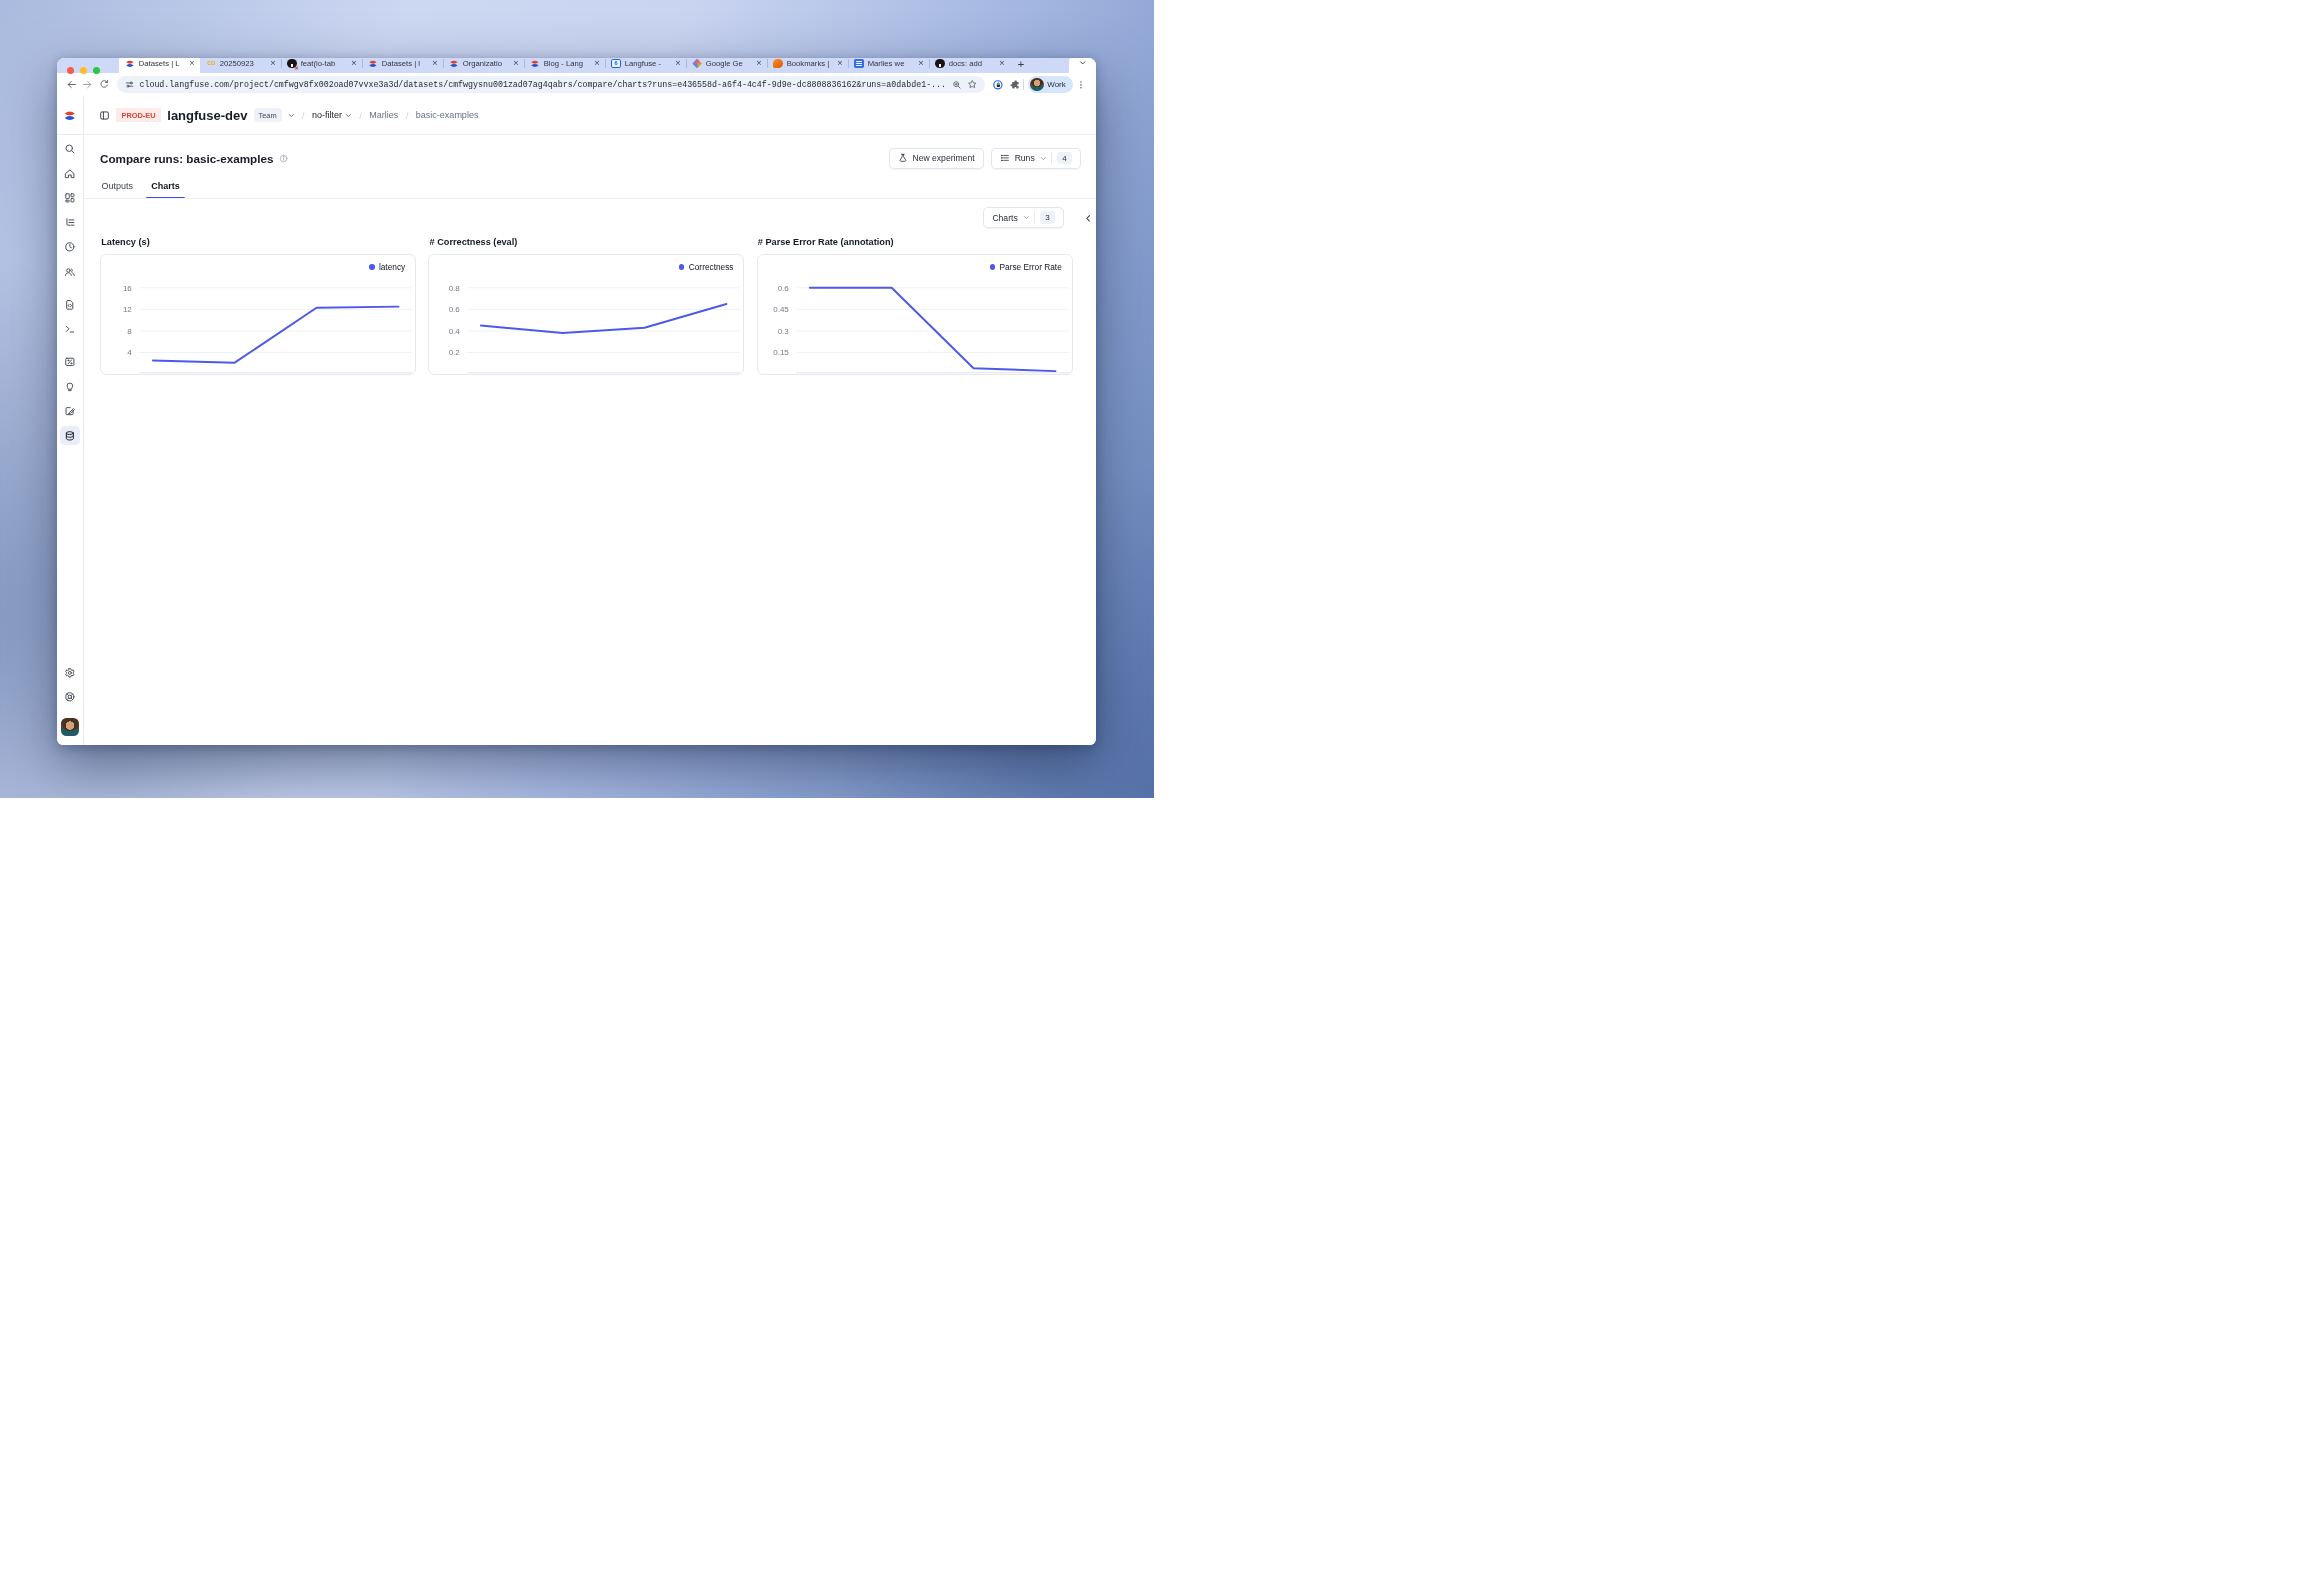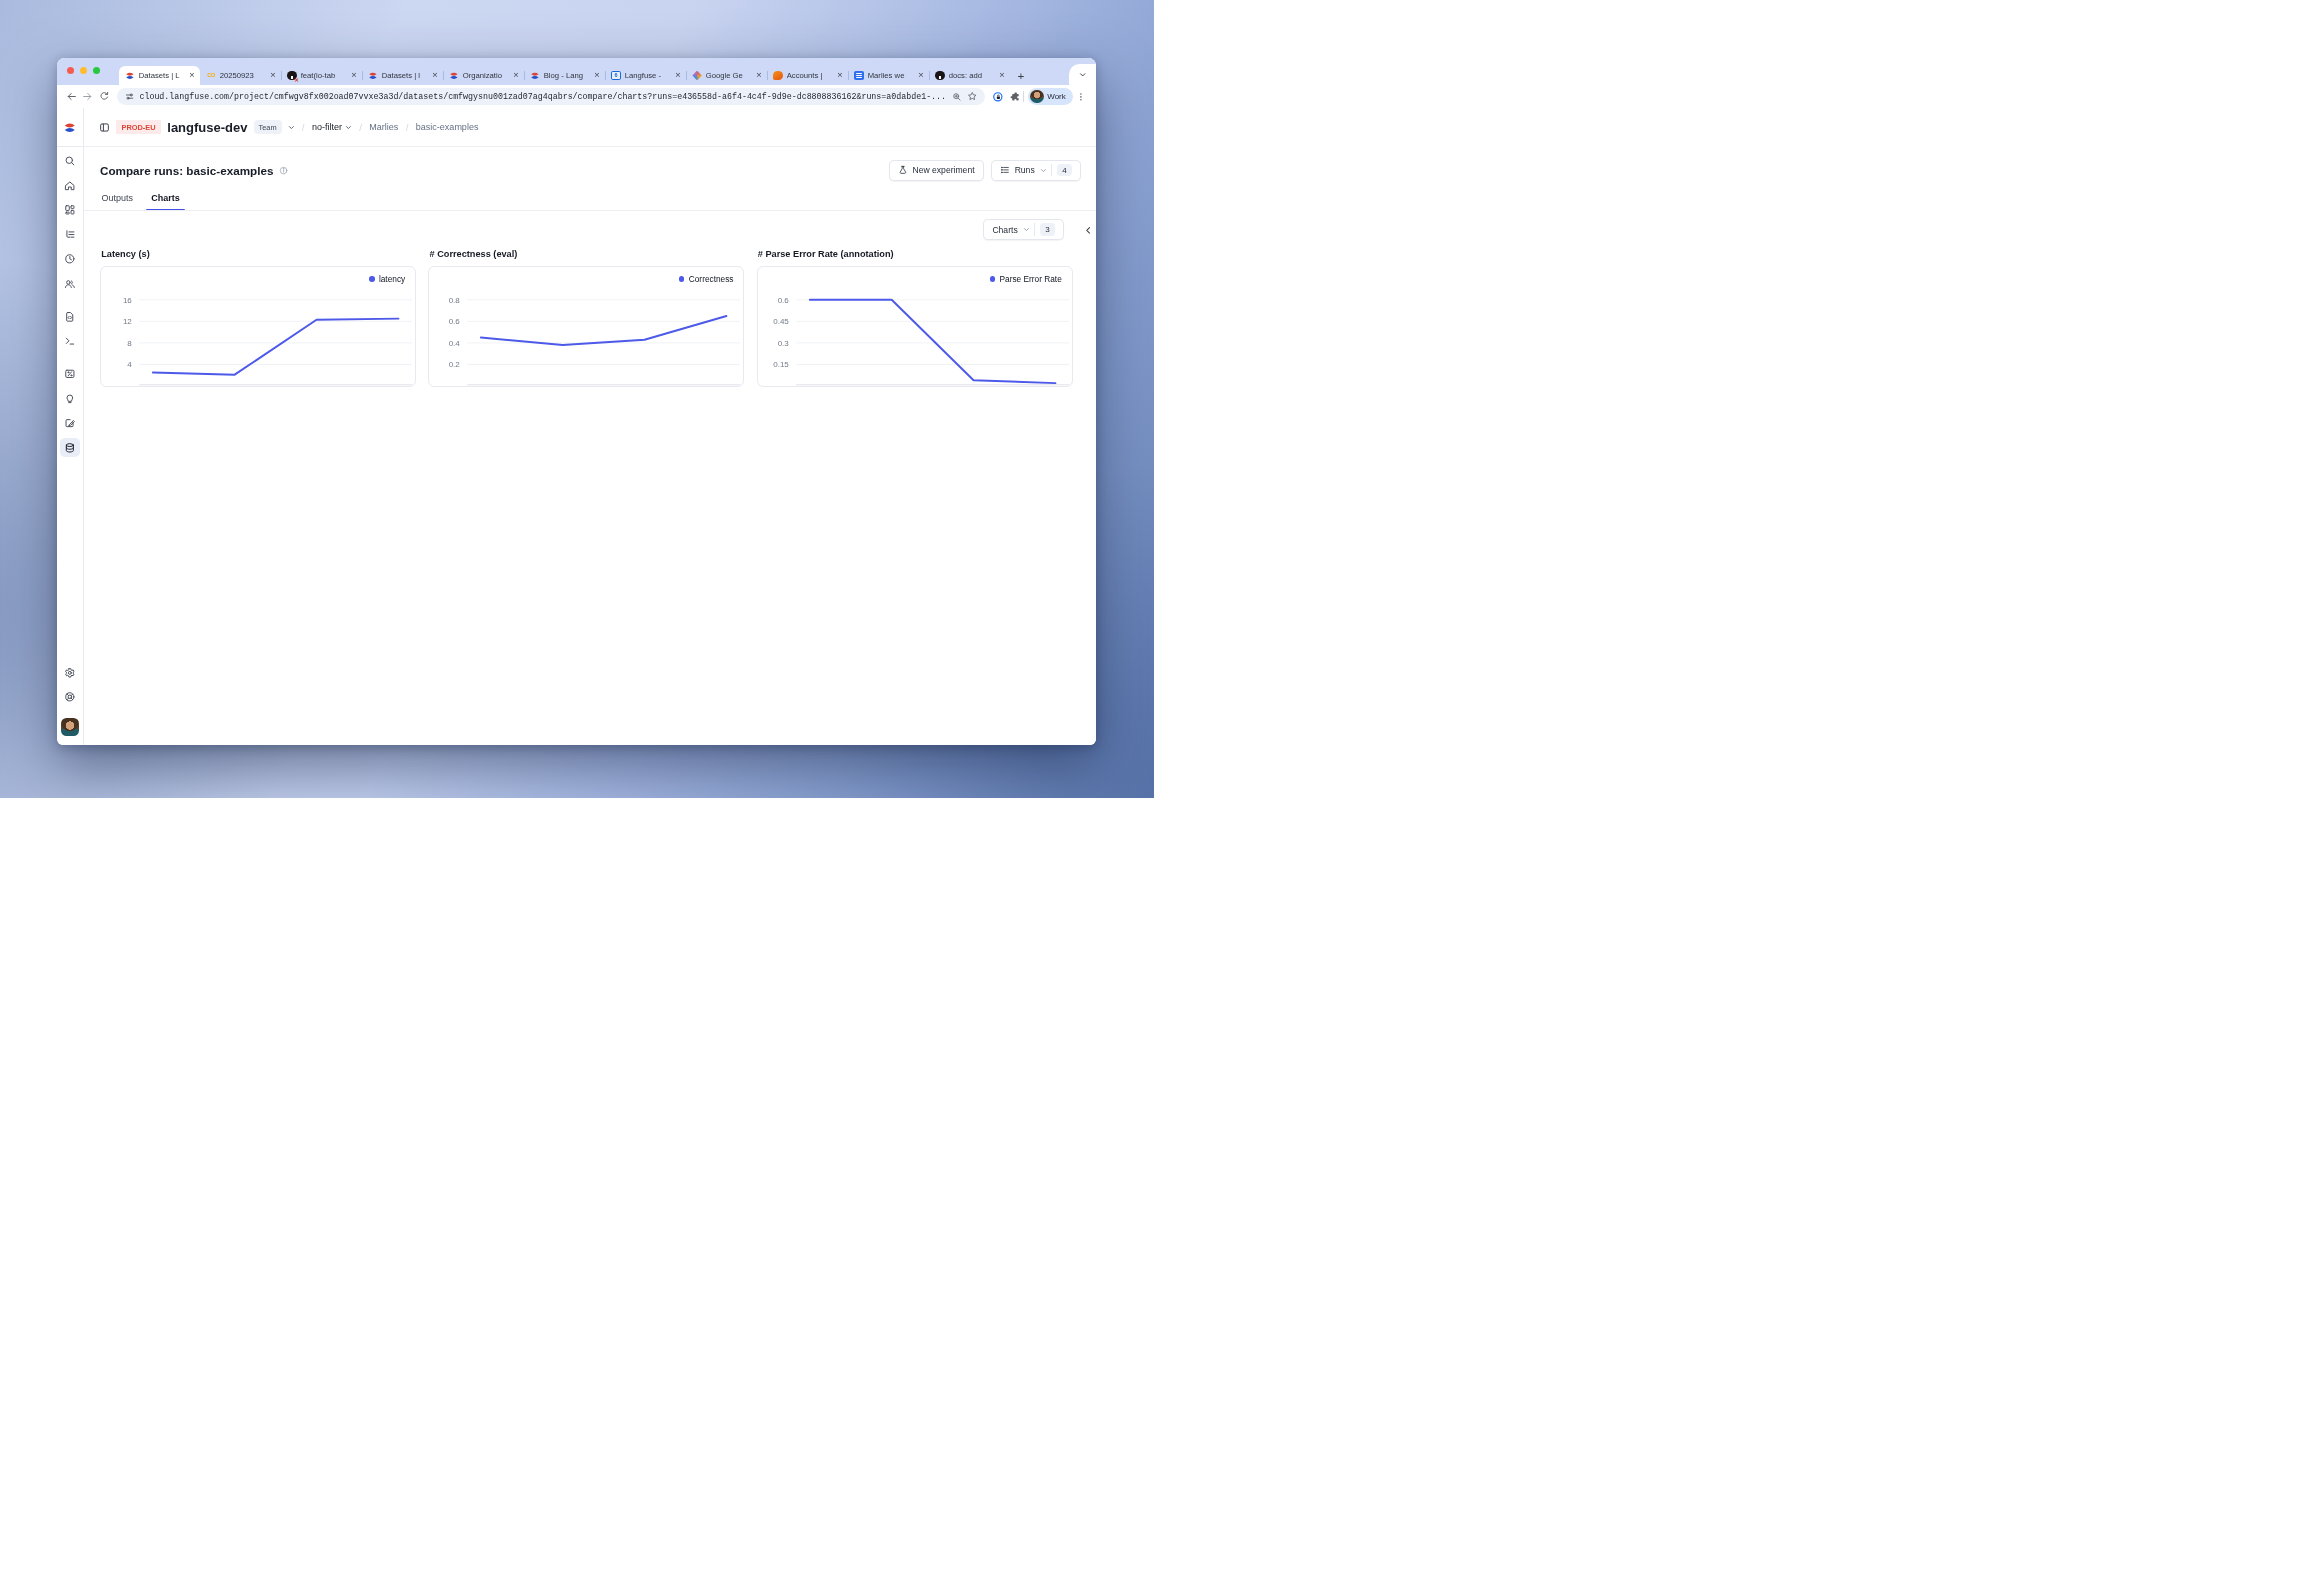"Datasets | L" .tabstrip { height: 27px -> 15px }
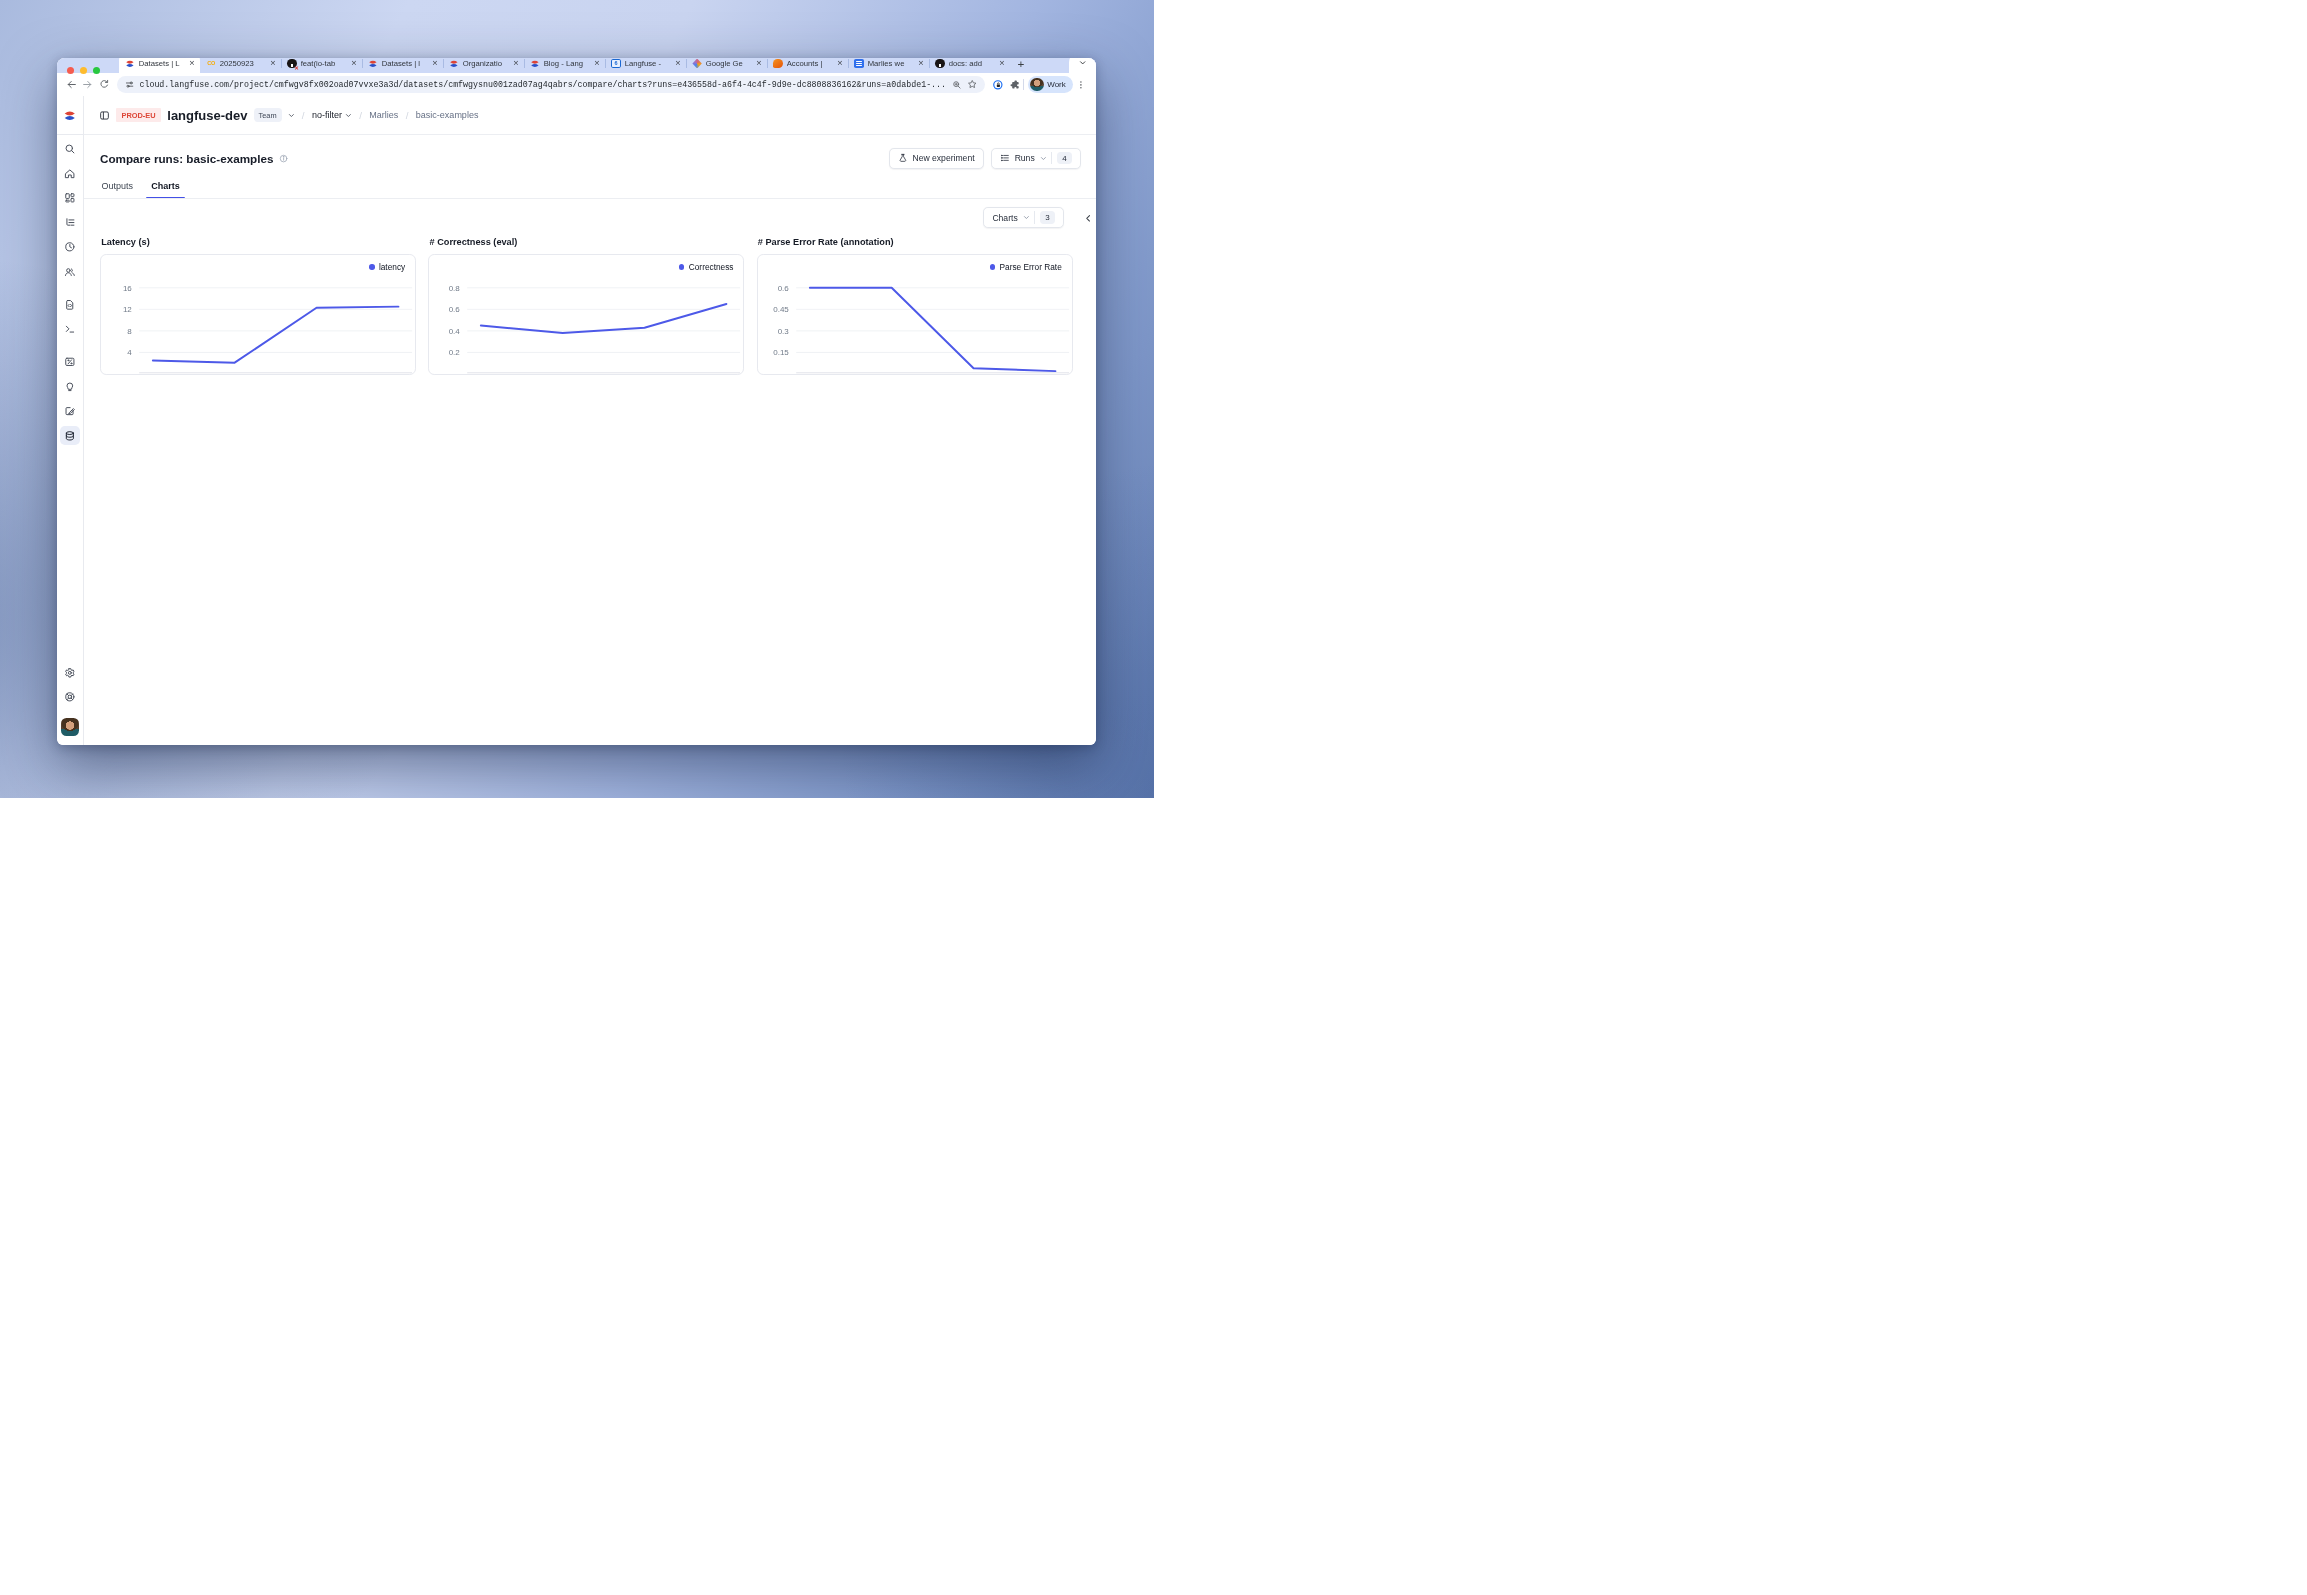"Accounts |" span.ttl { text: Accounts -> Bookmarks }
